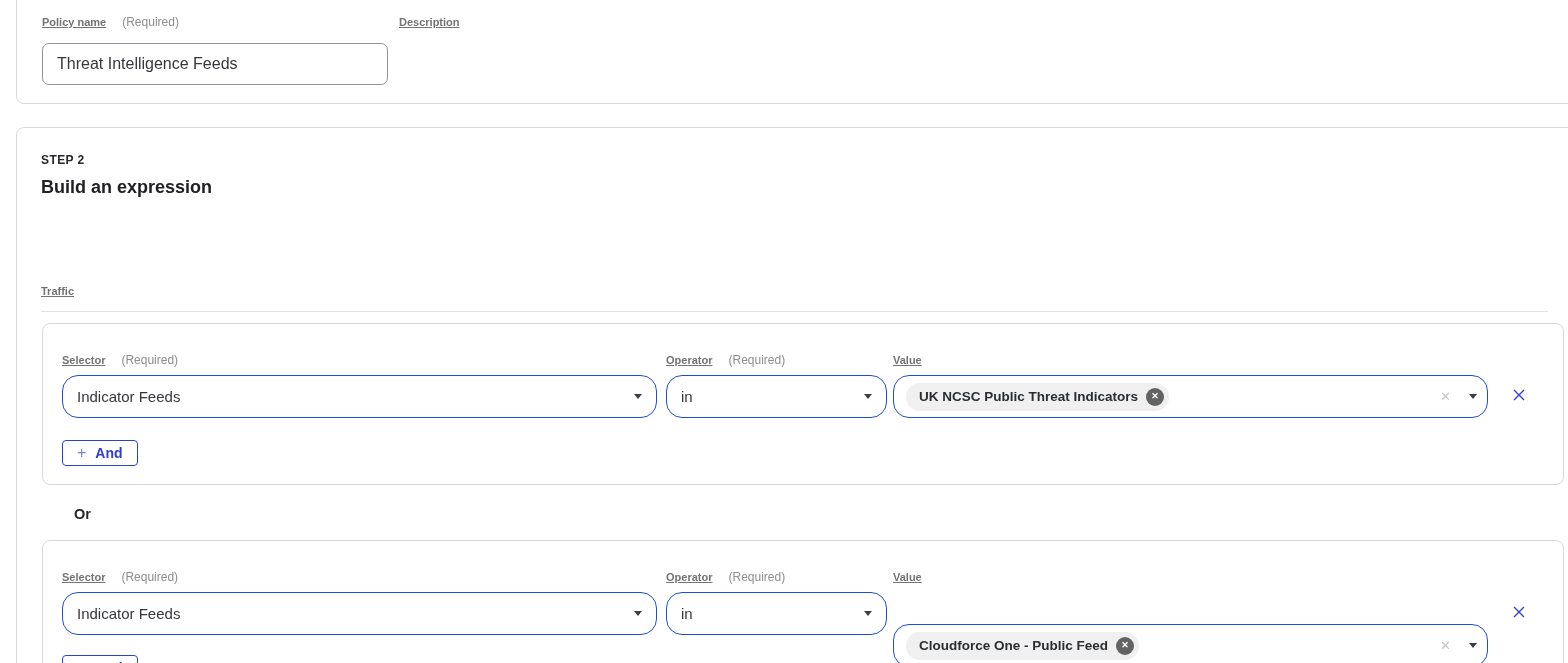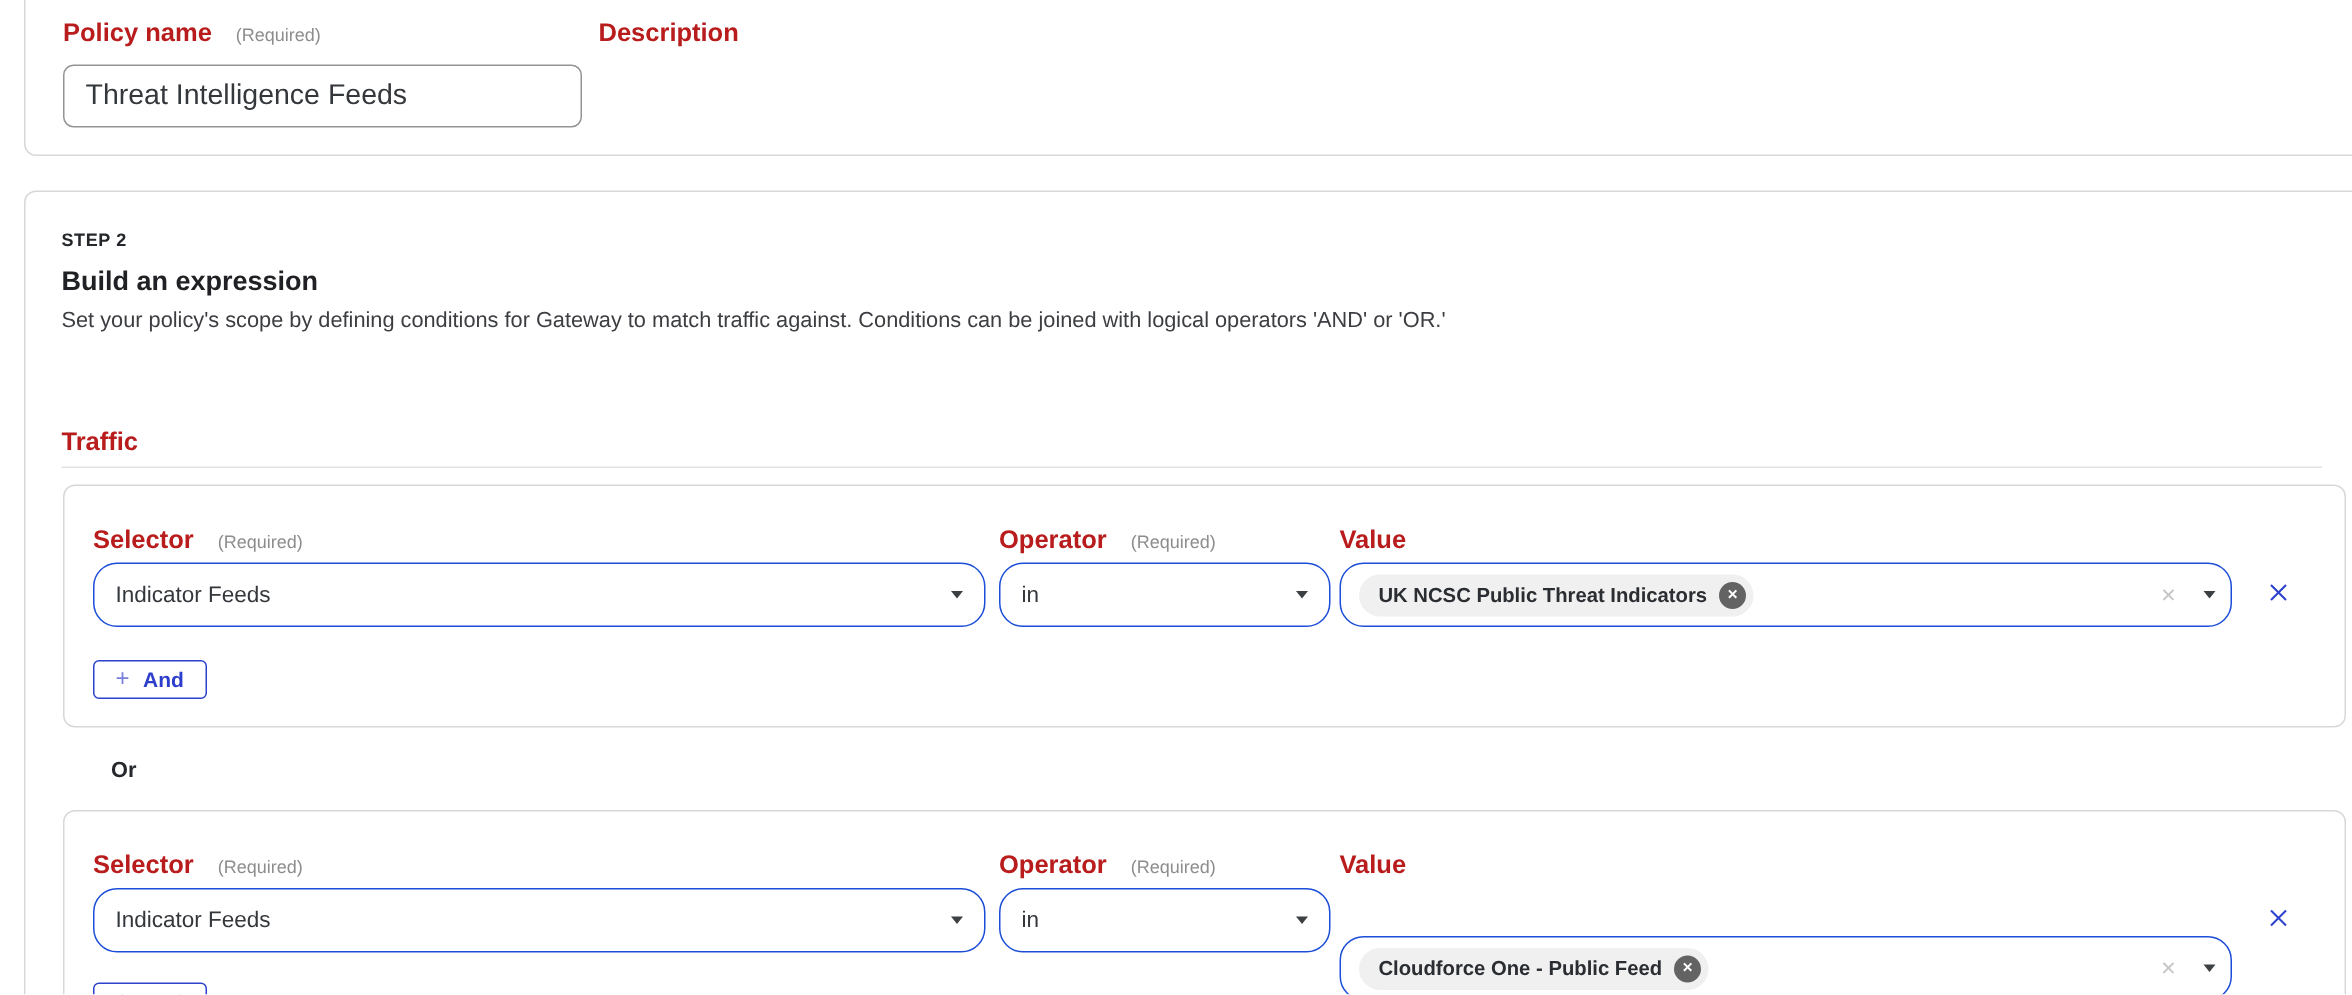"Policy name" .field-label { color: #b91c1c -> #737373; font-size: 17px -> 11px; text-decoration: none -> underline }
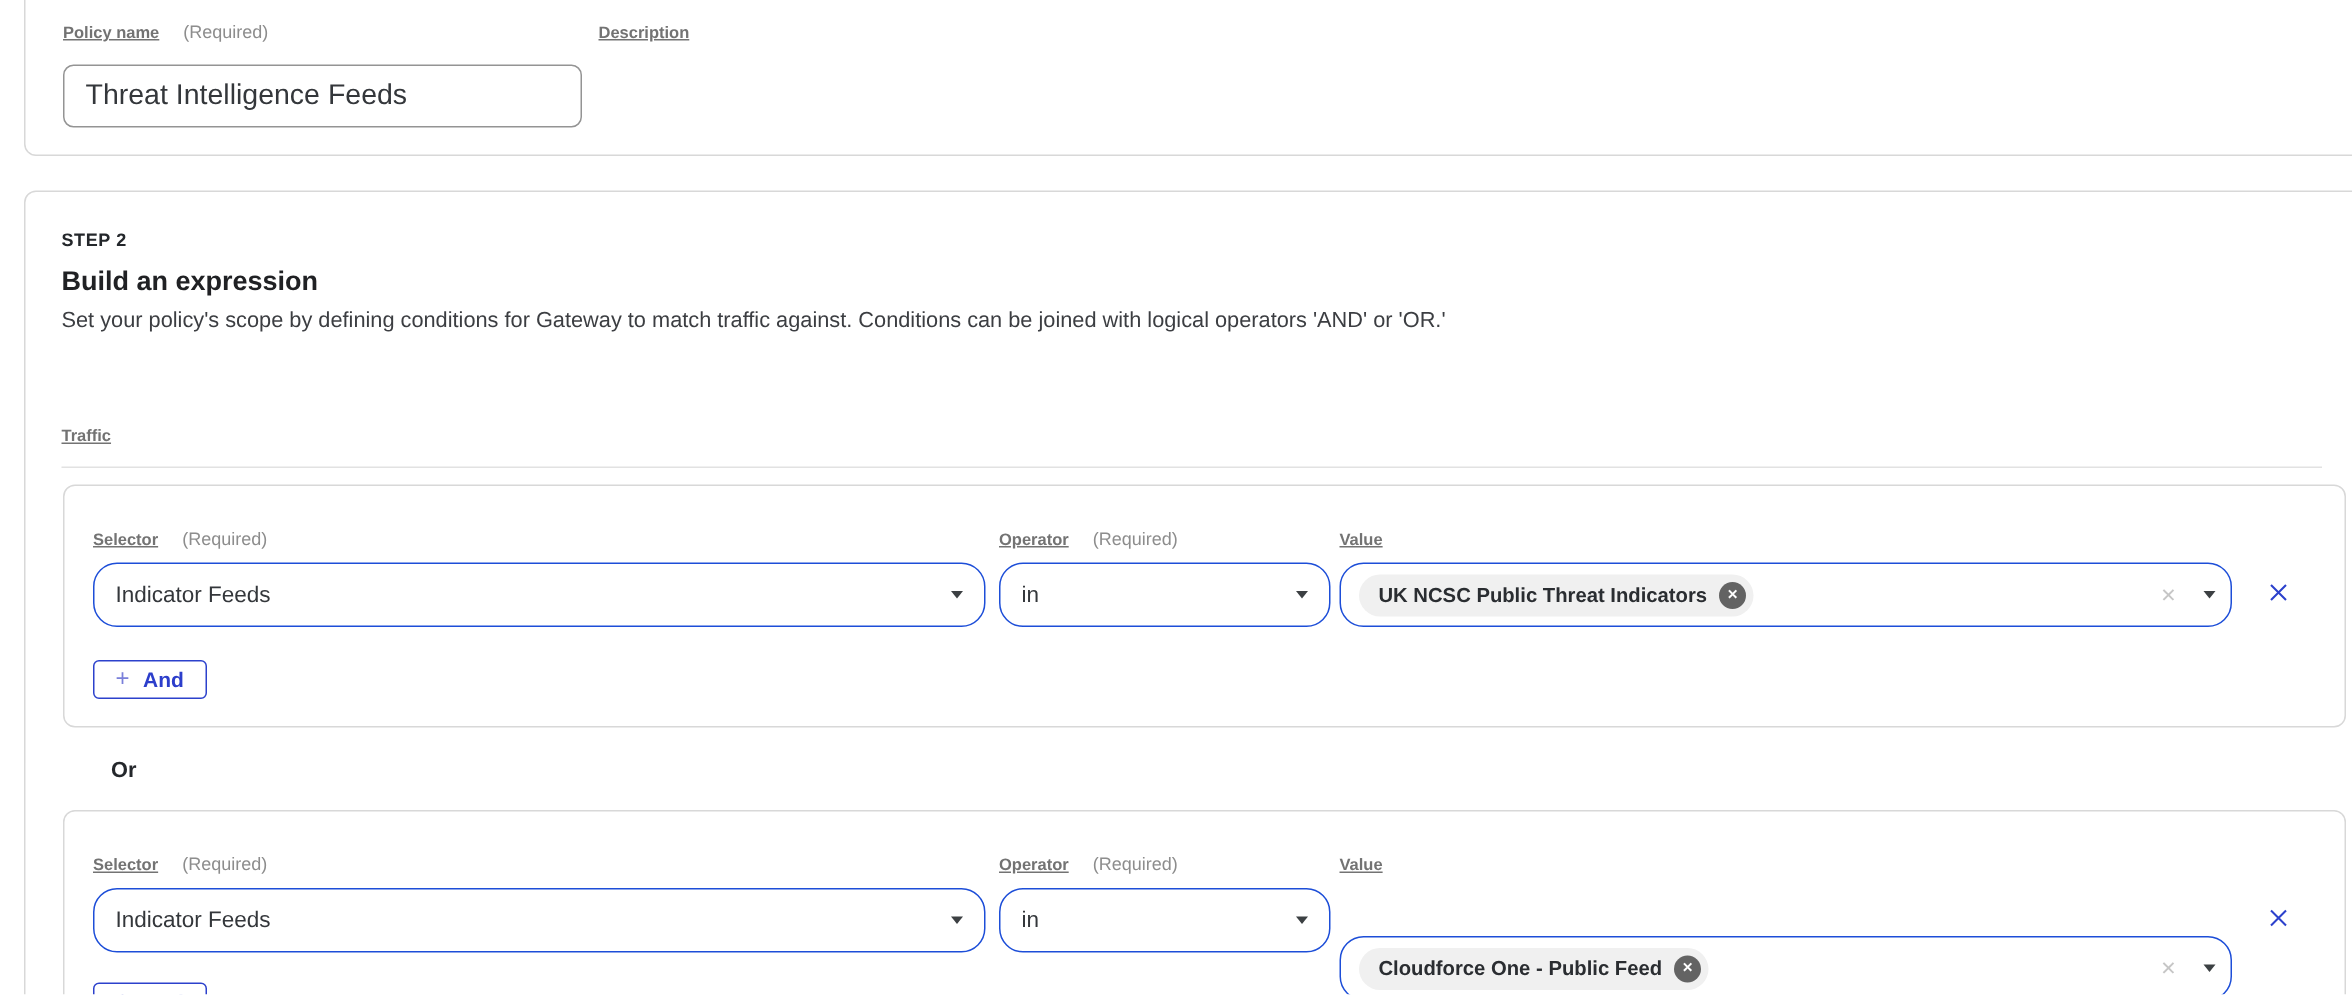"Threat Intelligence Feeds" .text-input { font-size: 19px -> 16px }
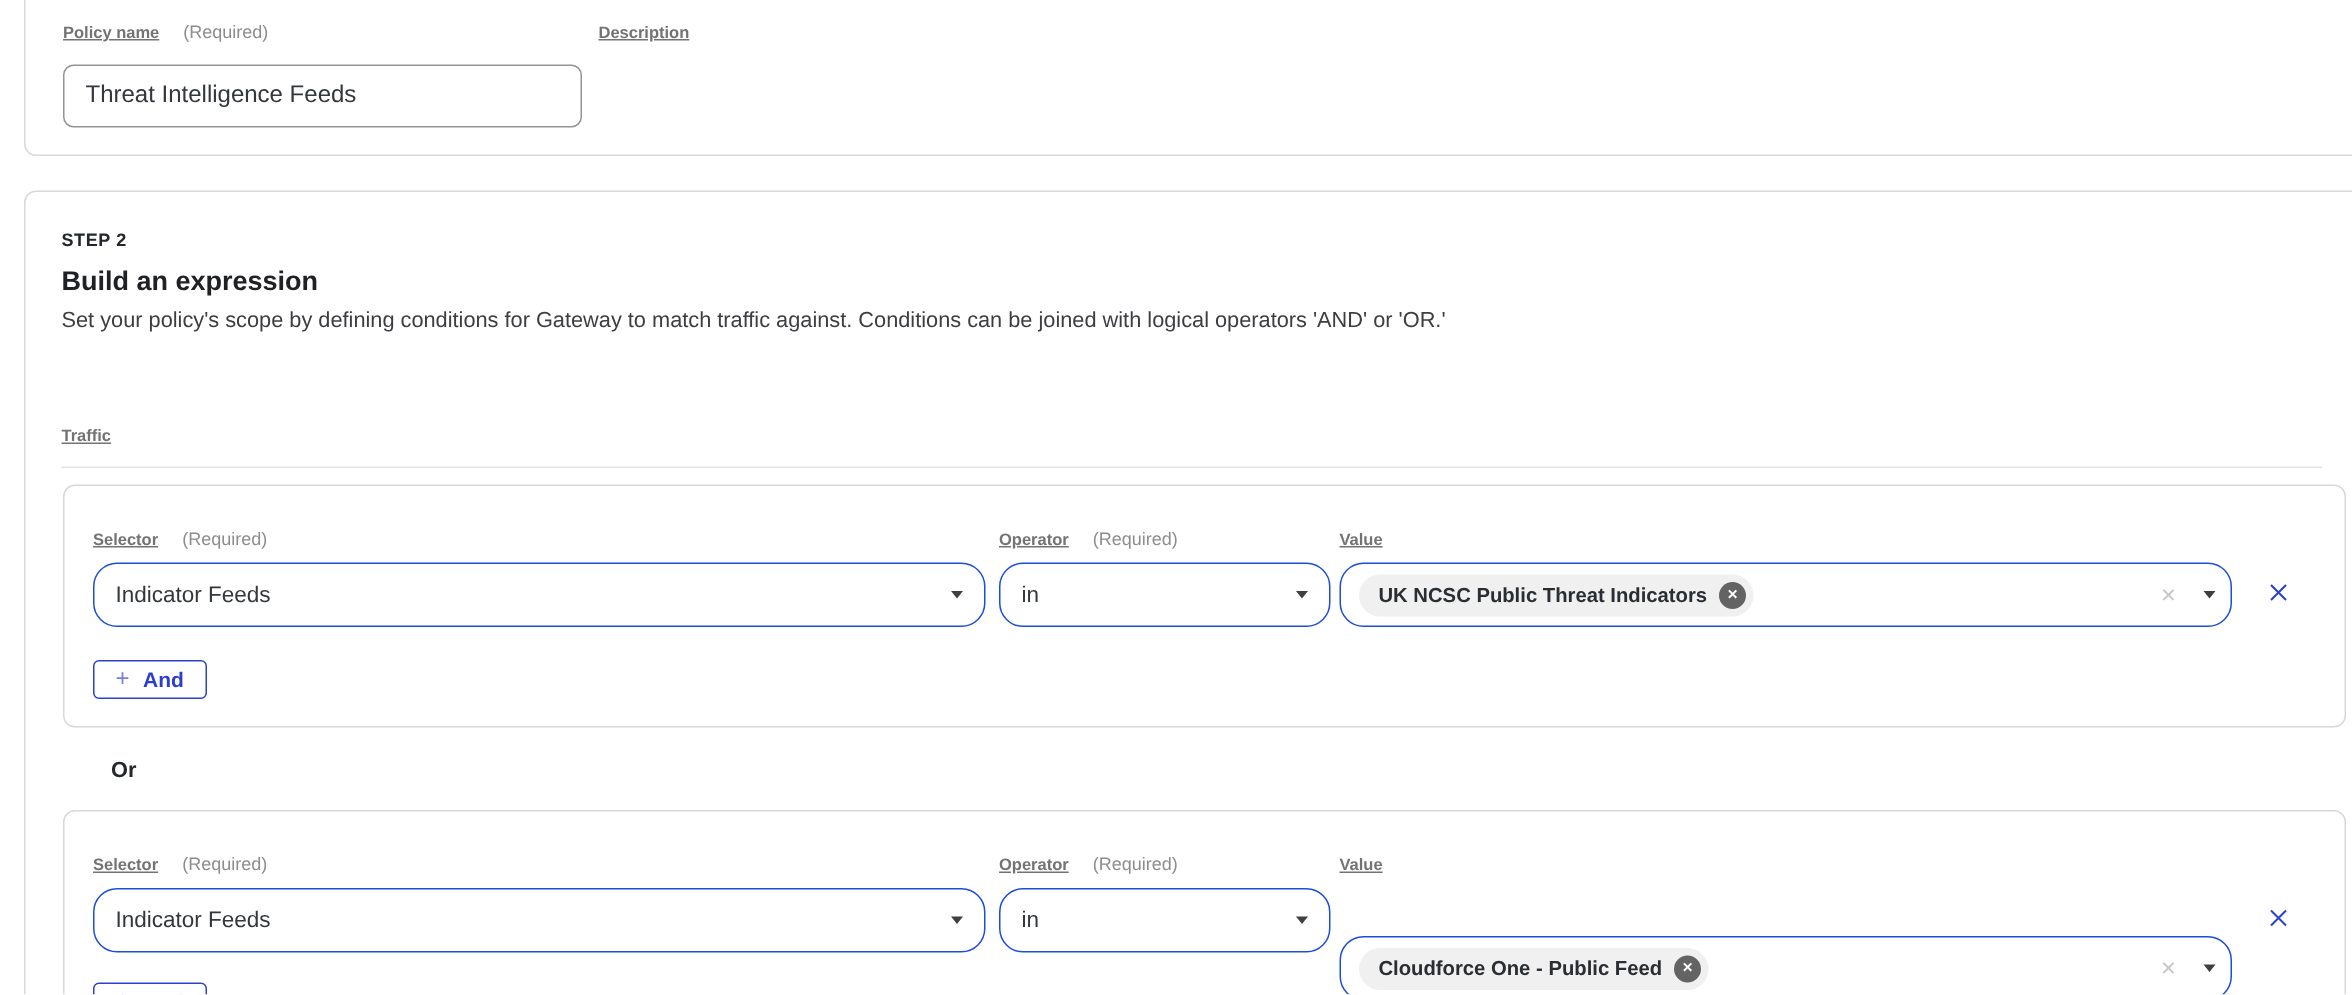"Set your policy's scope by" div.abs { html: <div>Set your policy's scope by defining conditions for Gateway to match traffic against. Conditions can be joined with logical operators 'AND' or 'OR.'</div> -> none }
